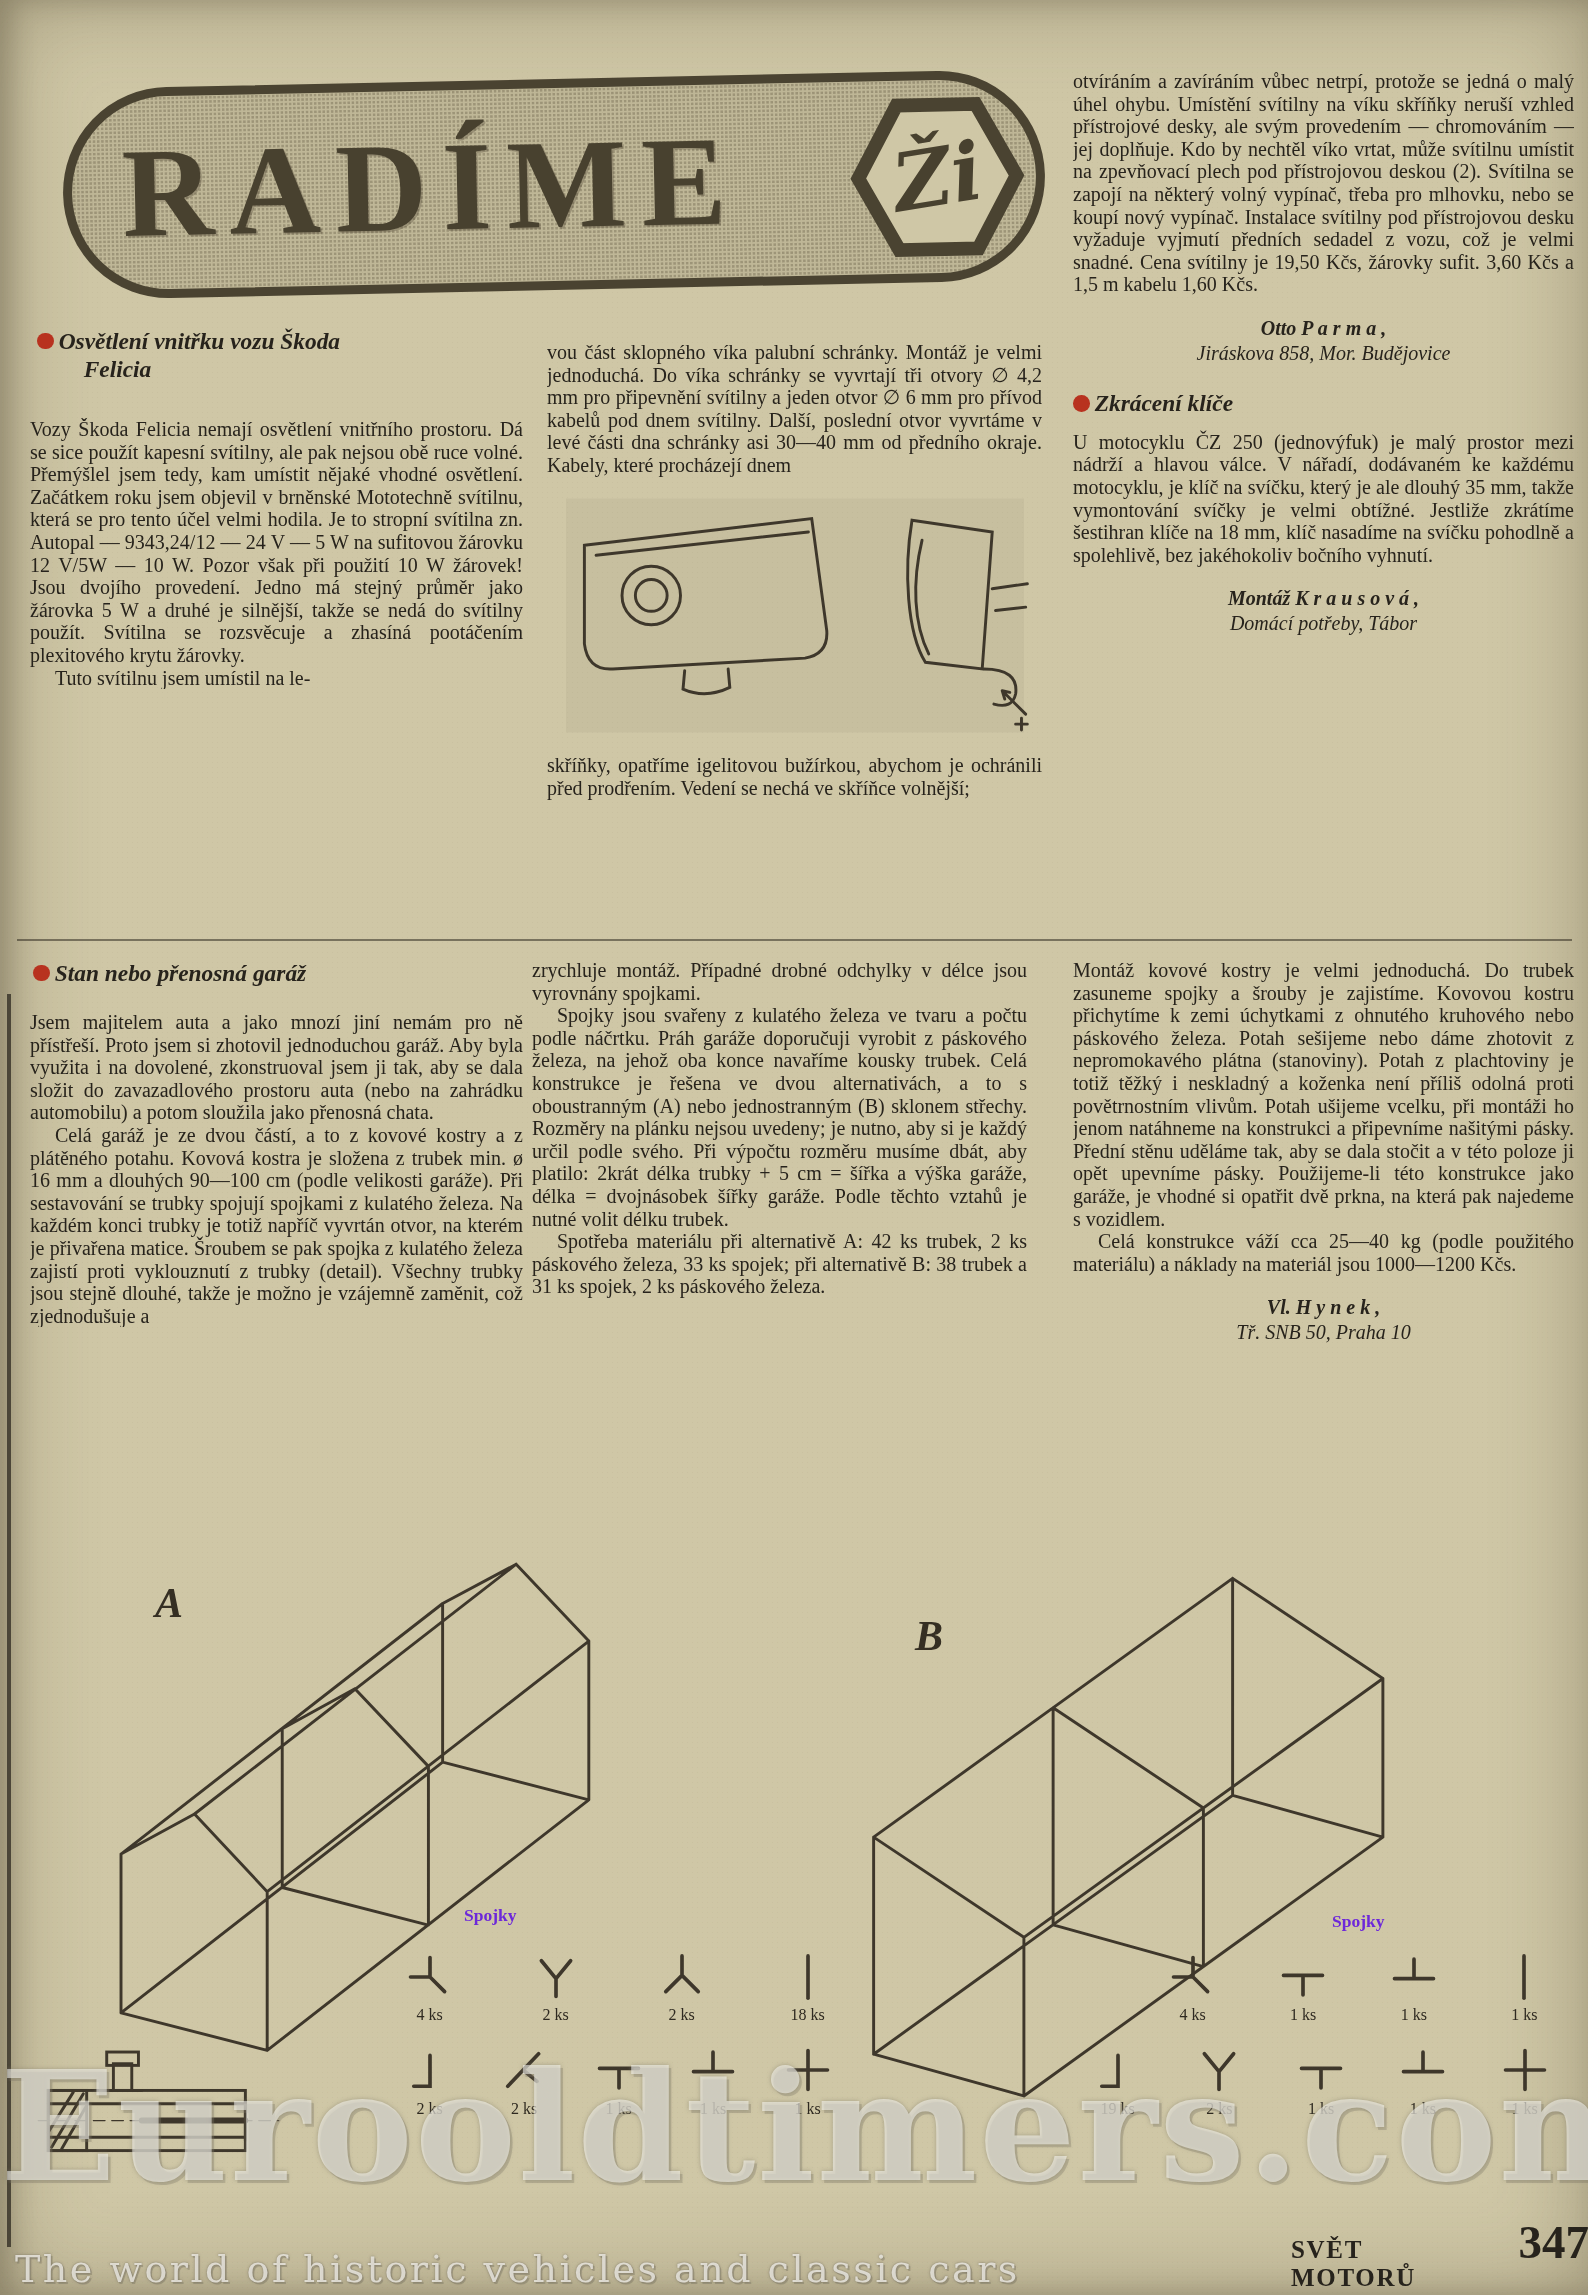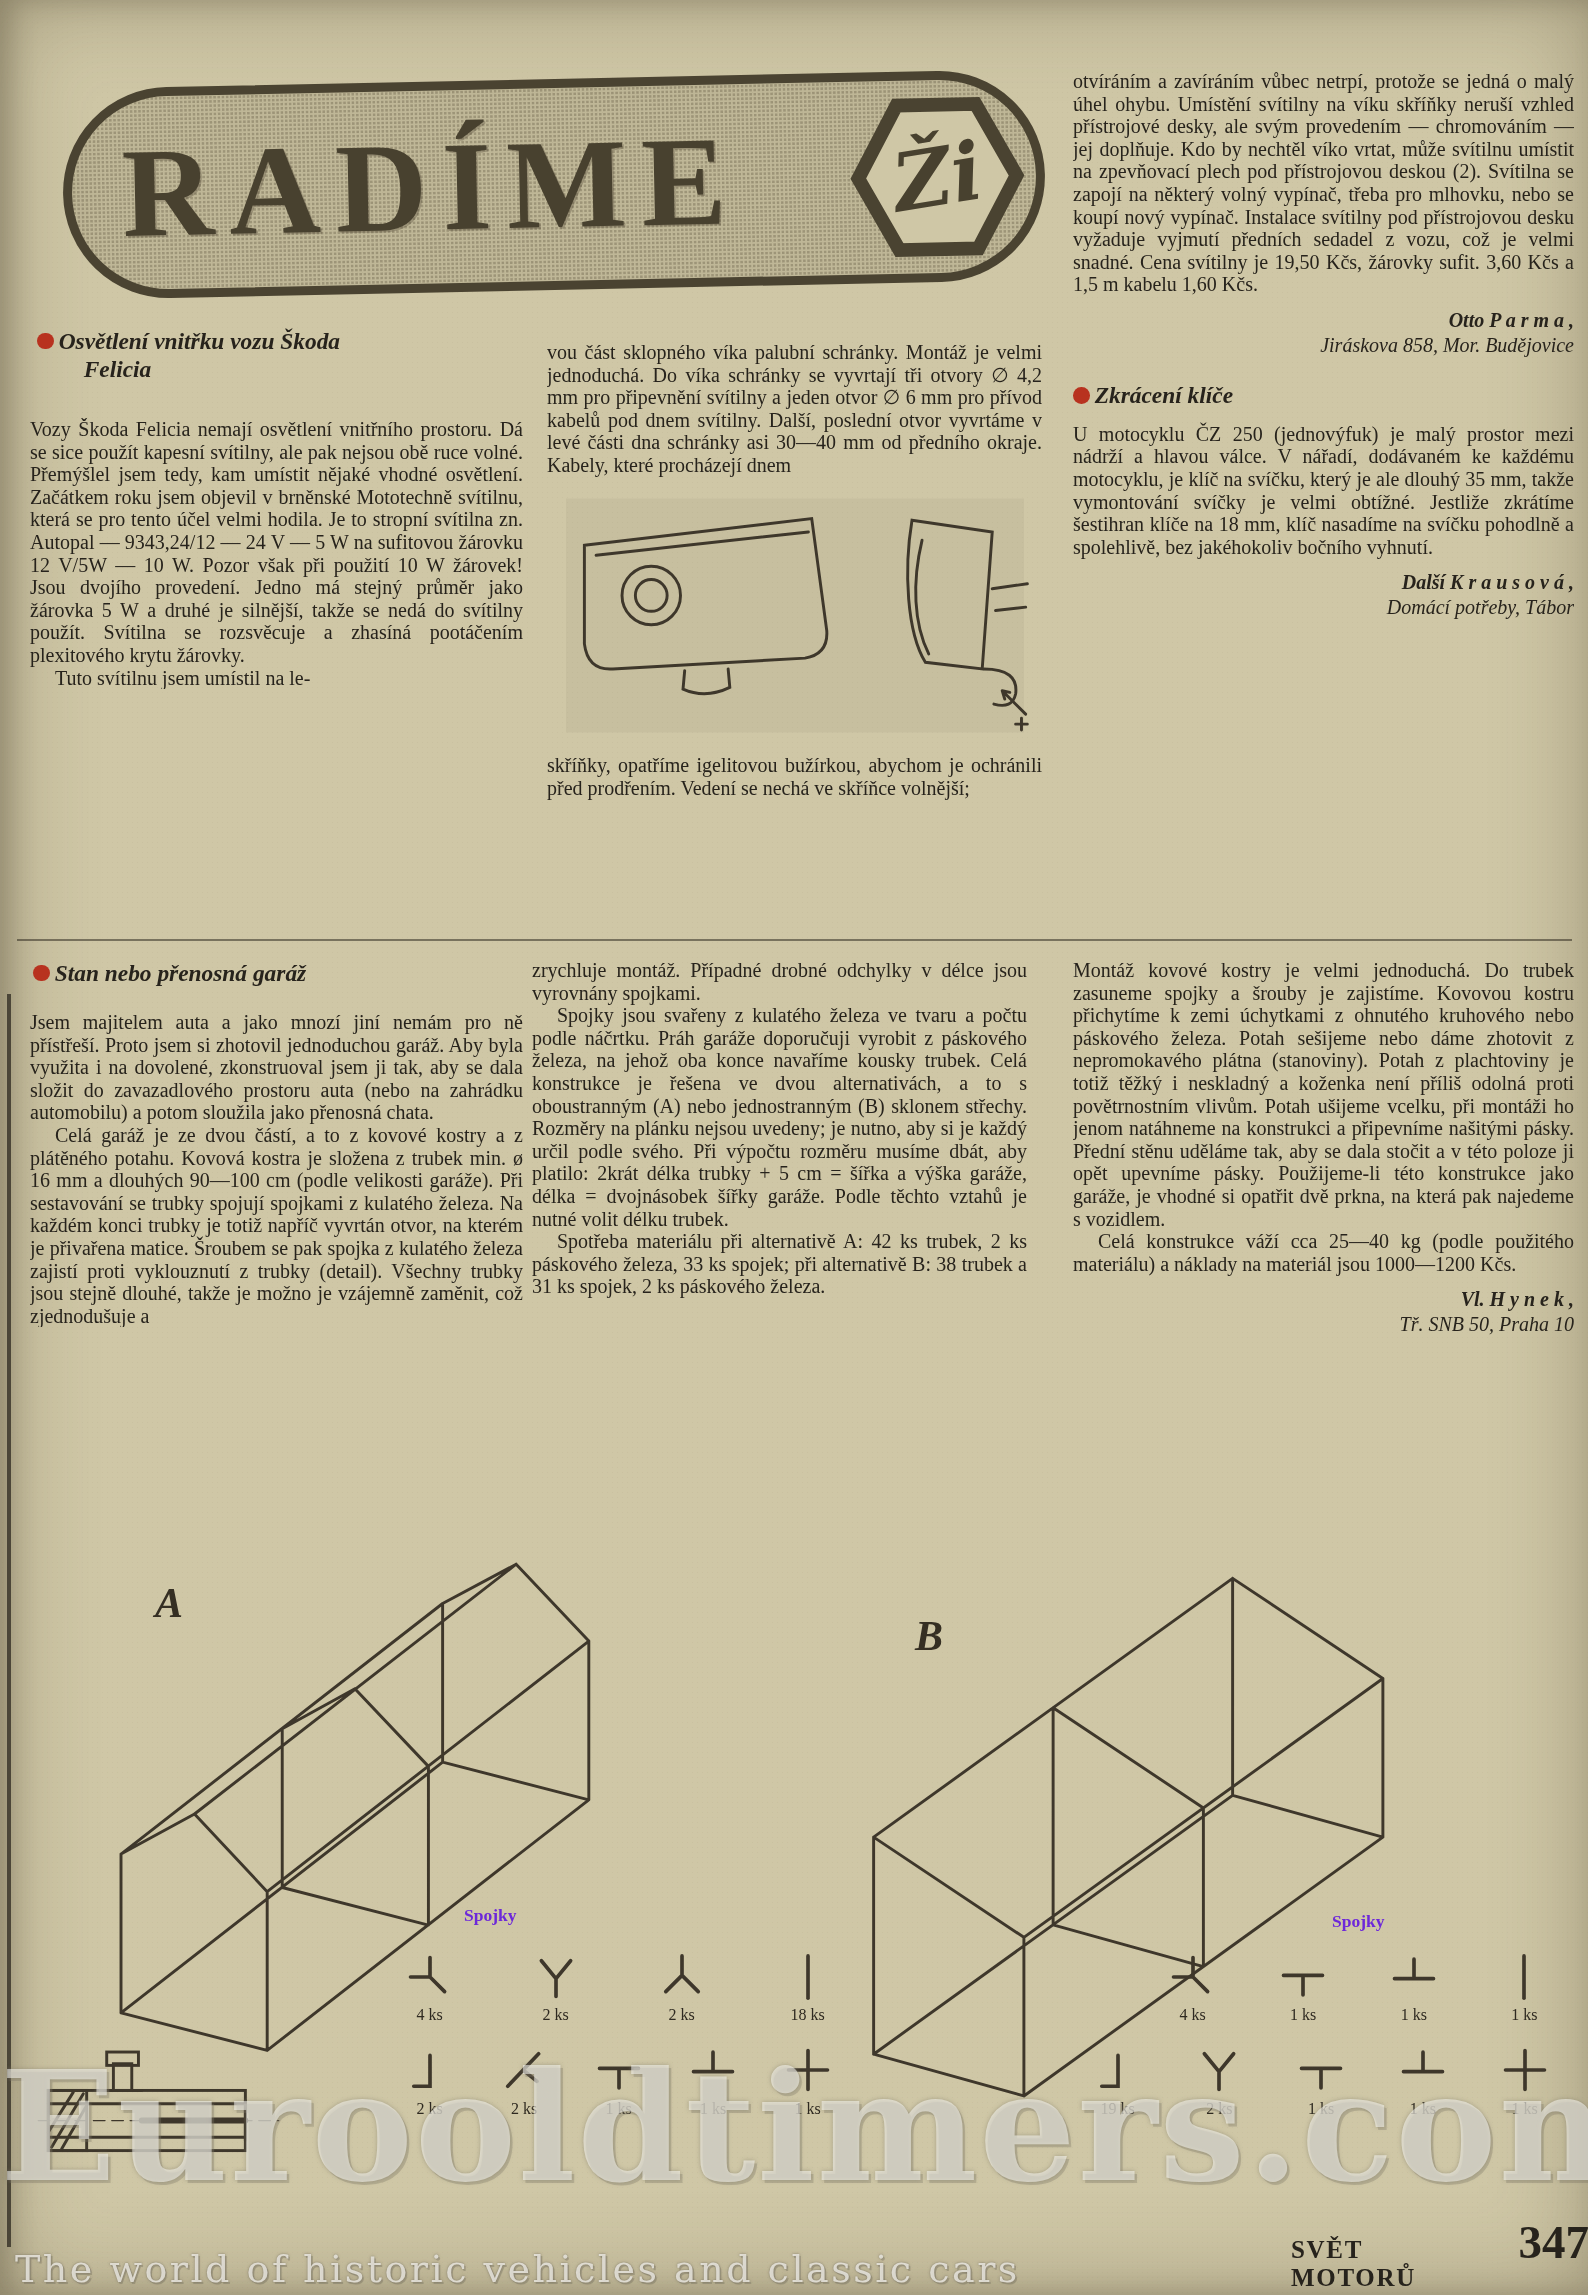"Otto P a r m" .sig { margin-top: 12px -> 20px; text-align: right -> center }
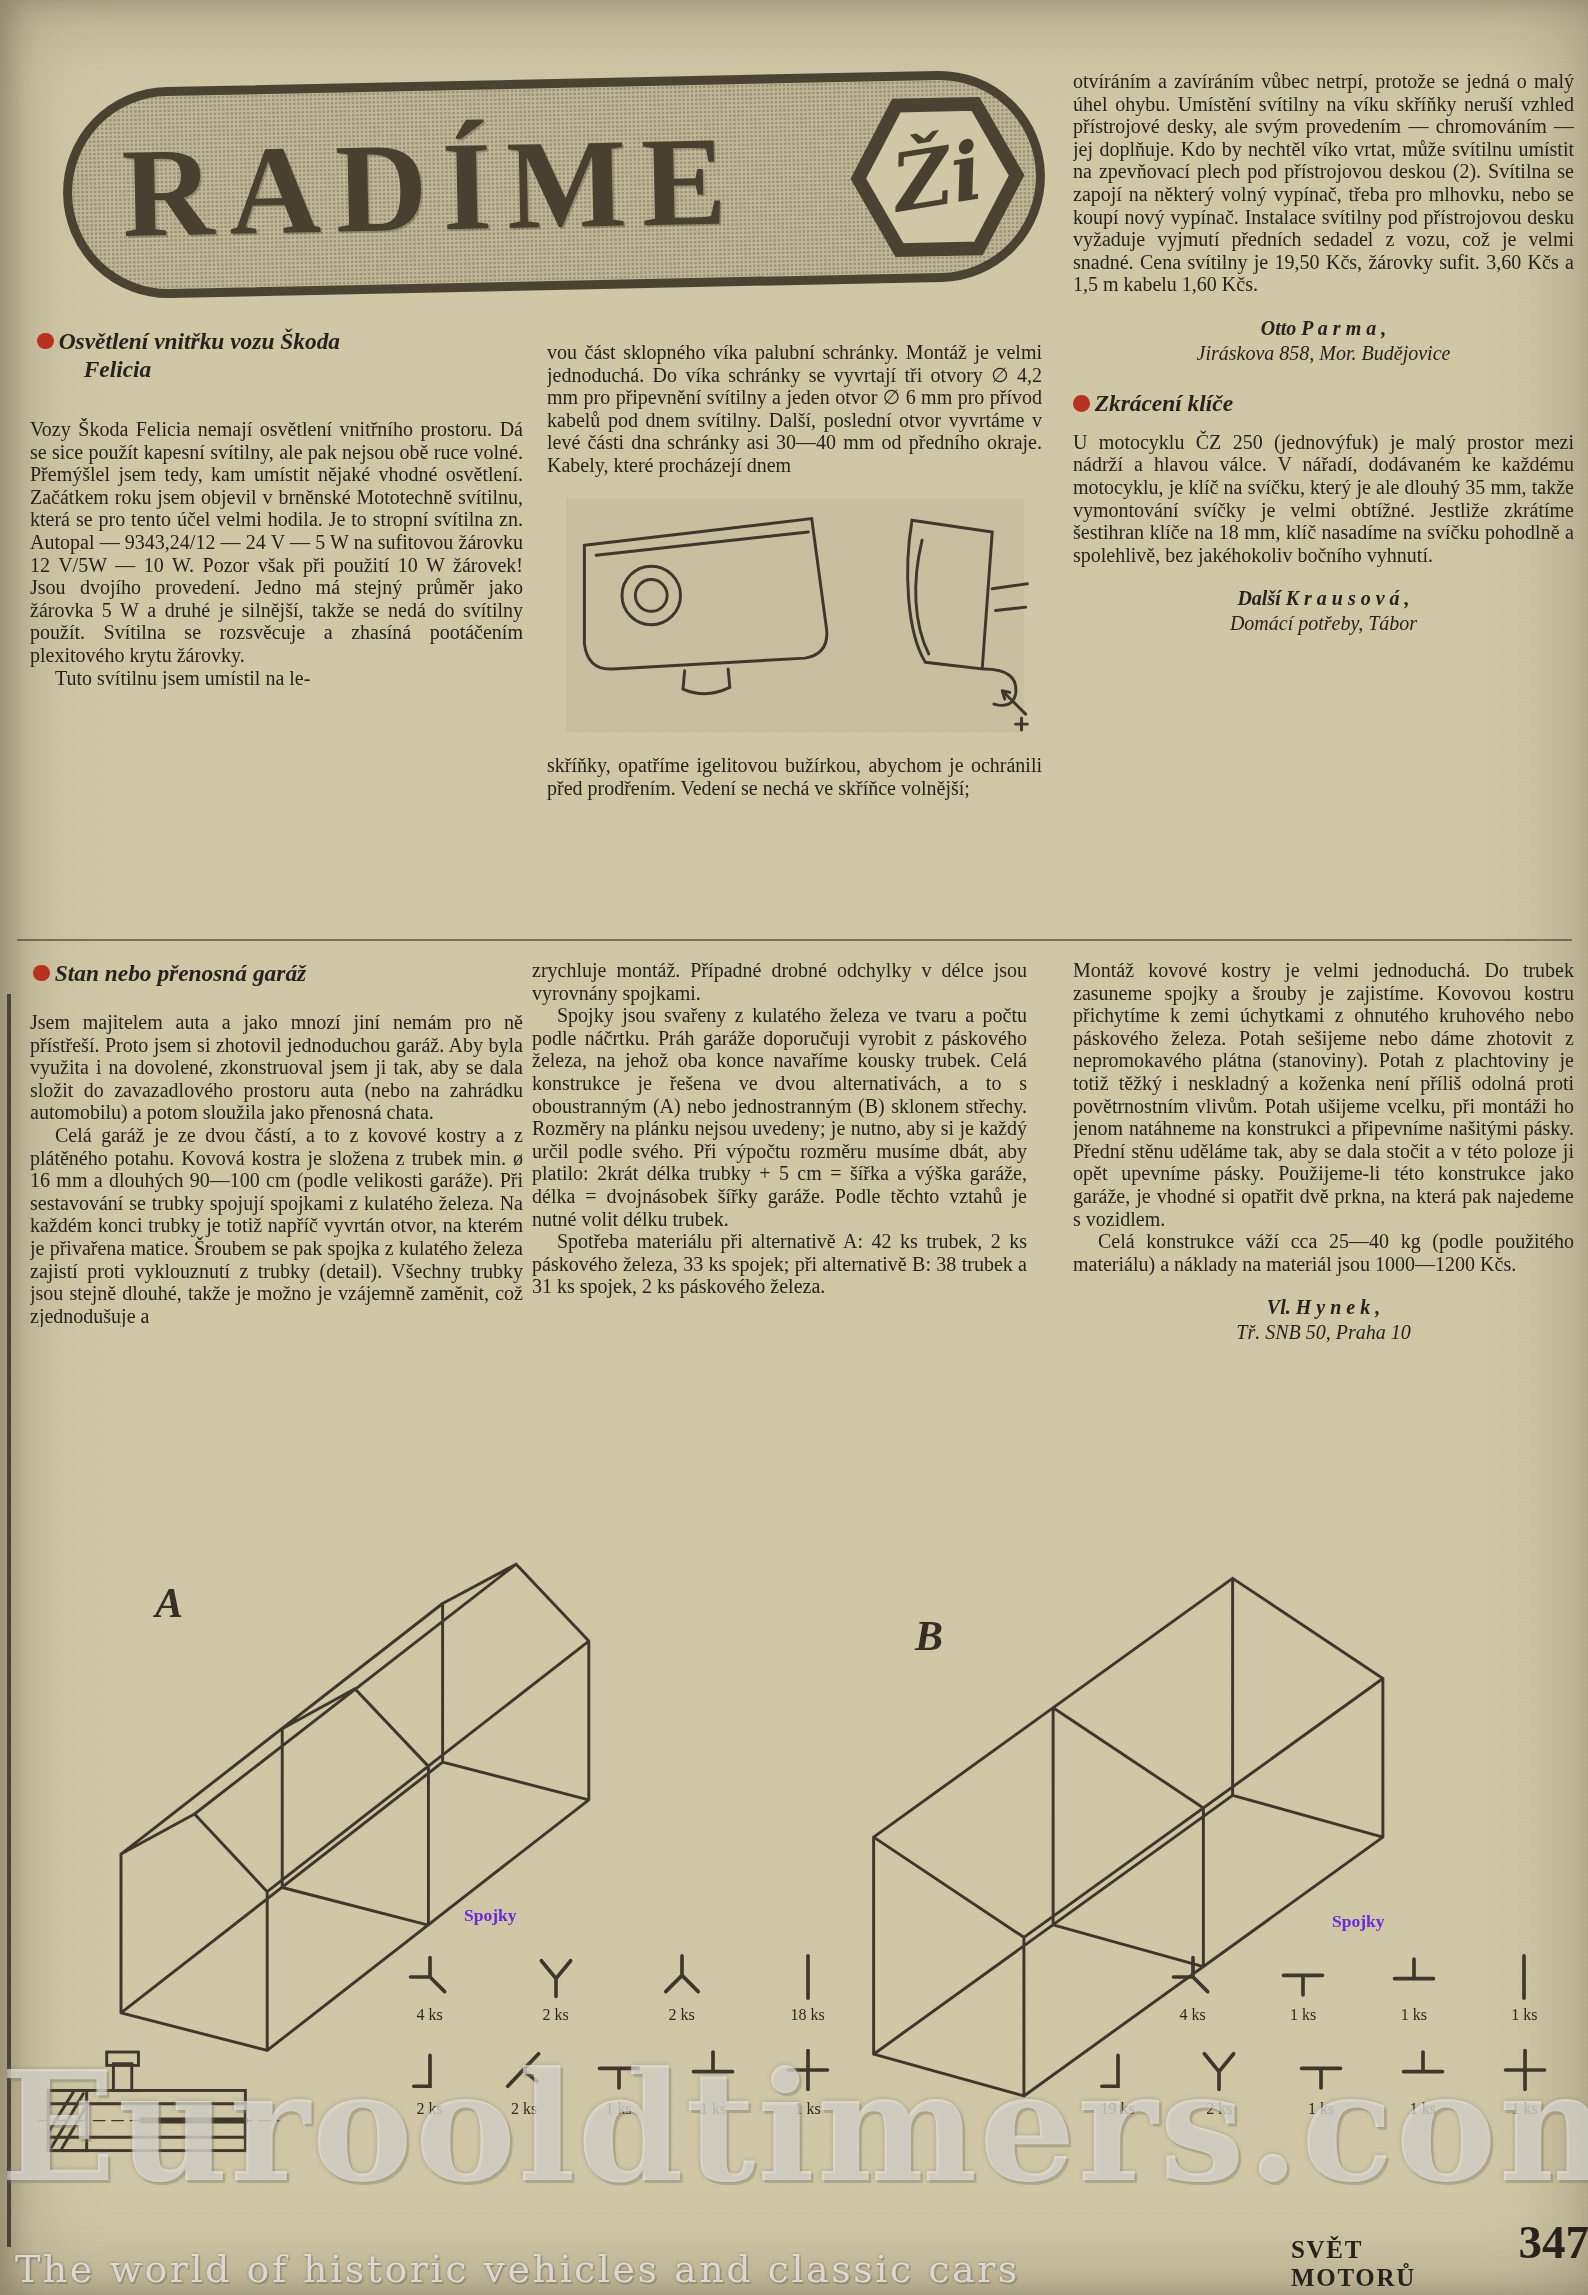"Další K r a u" div.name { text: Další -> Montáž }
